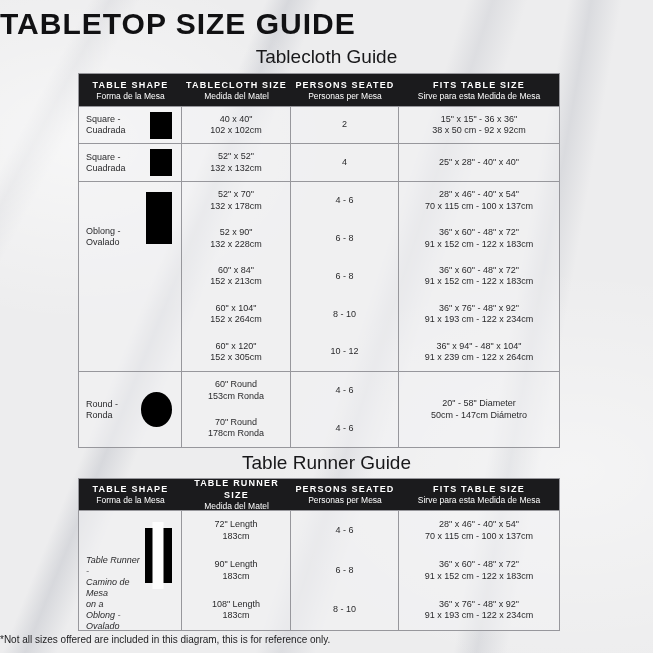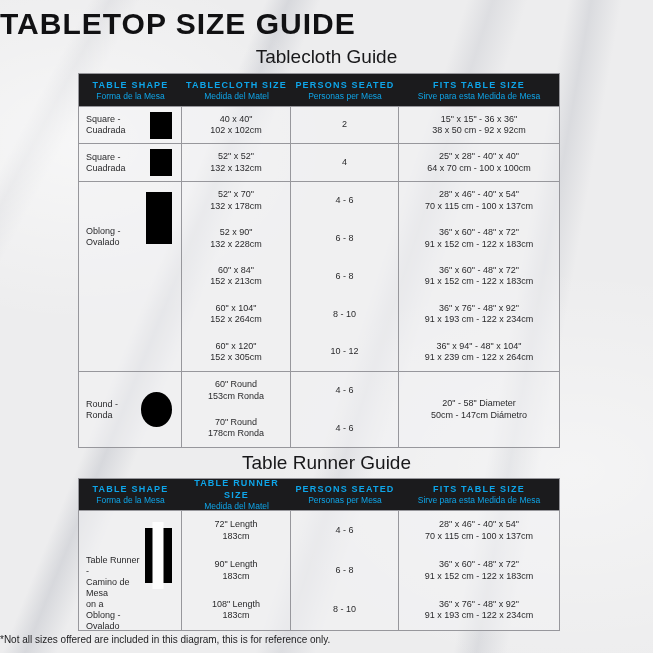"TABLE SHAPE" .header-row { color: #0ea5e9 -> #ffffff }
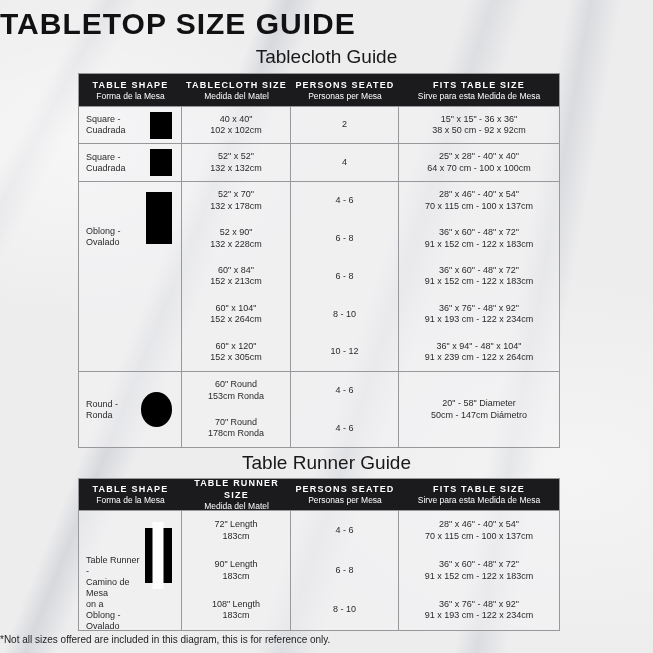"64 x 70 cm -" div { html: <div>64 x 70 cm - 100 x 100cm</div> -> none }
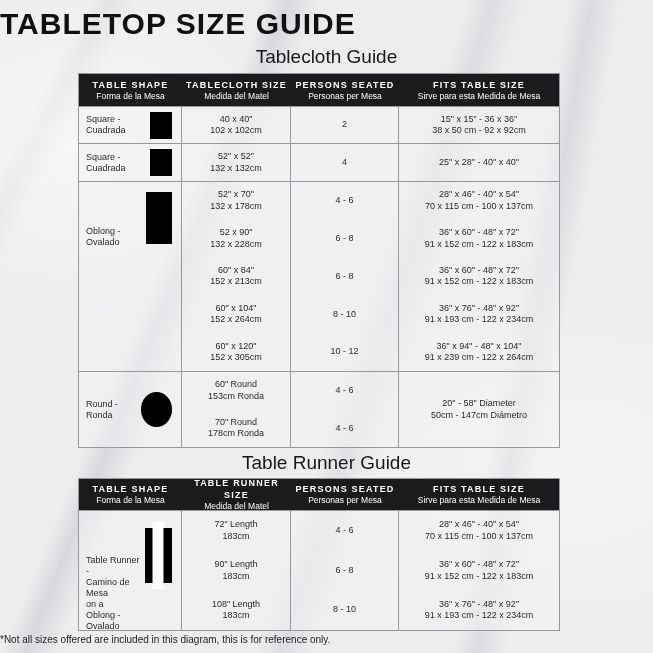"Table Runner -" .runner-label { font-style: none -> italic }
